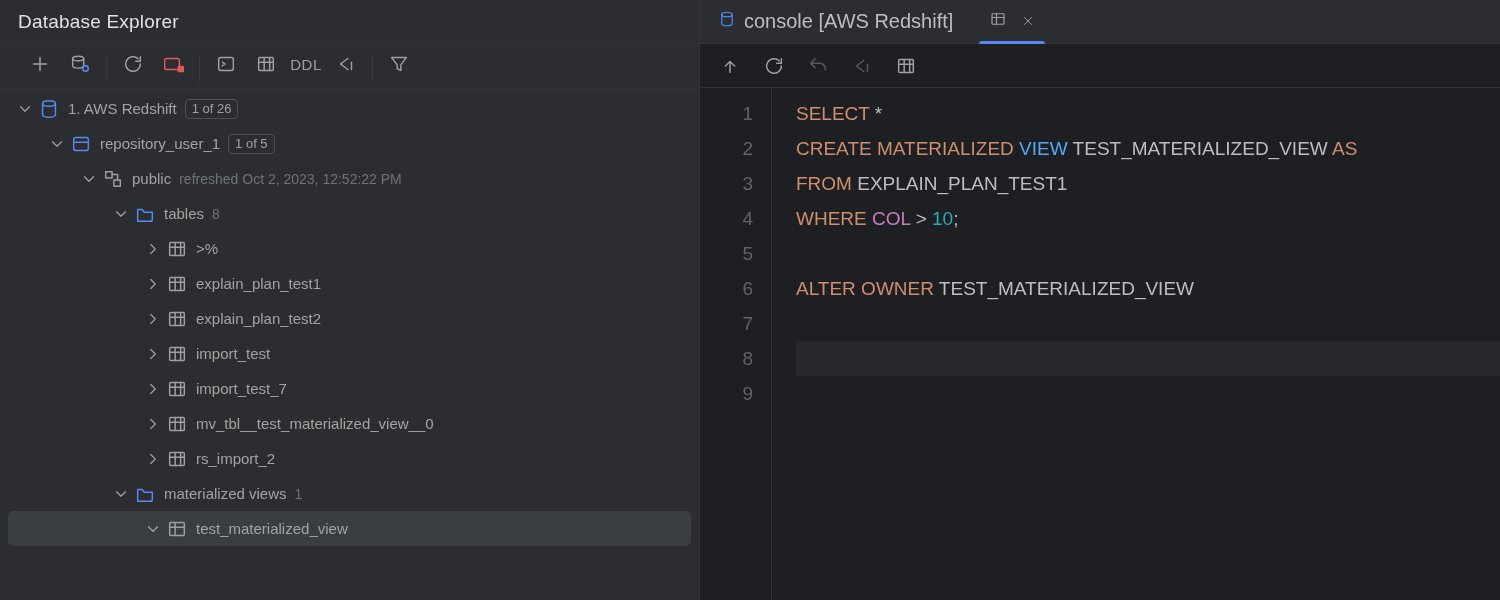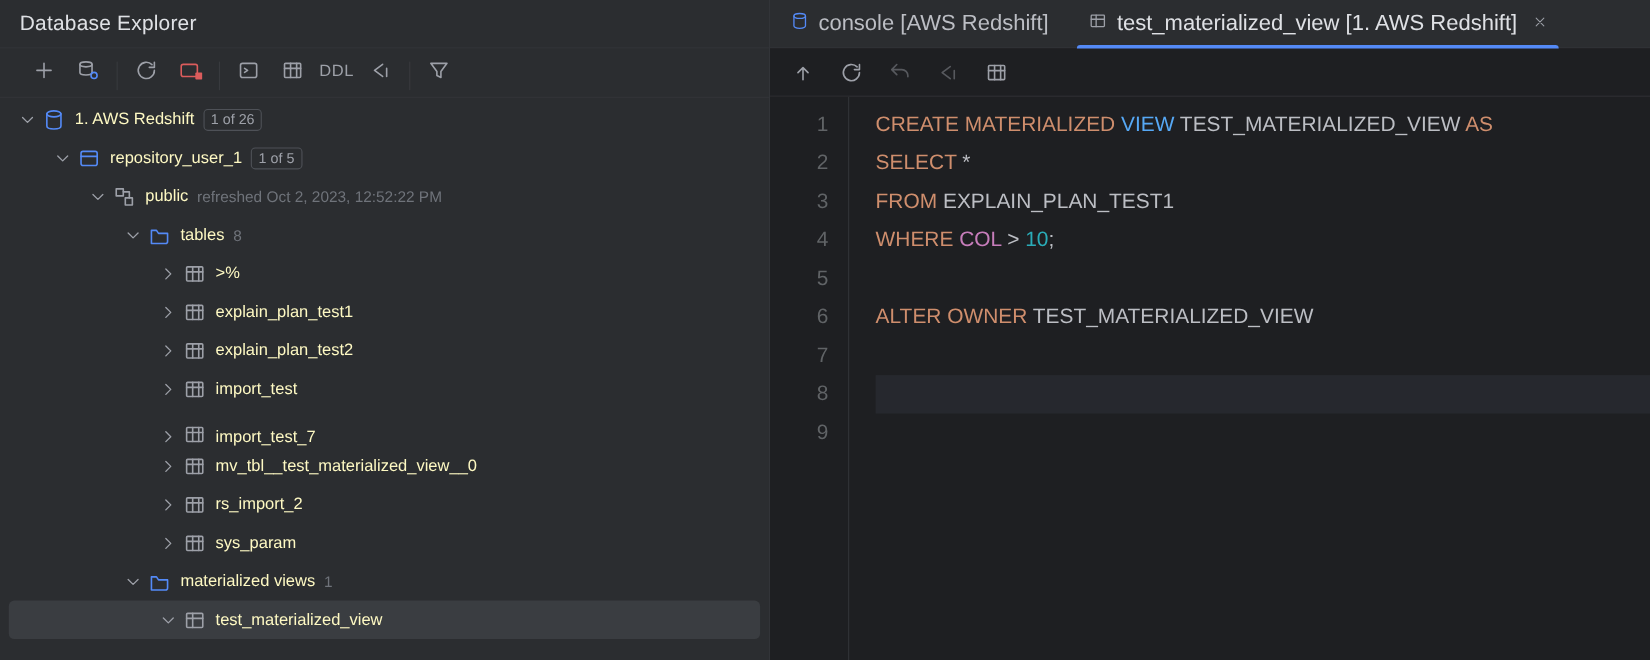"test_materialized_view [1. AWS Redshift]" span { html: <span>test_materialized_view [1. AWS Redshift]</span> -> none }
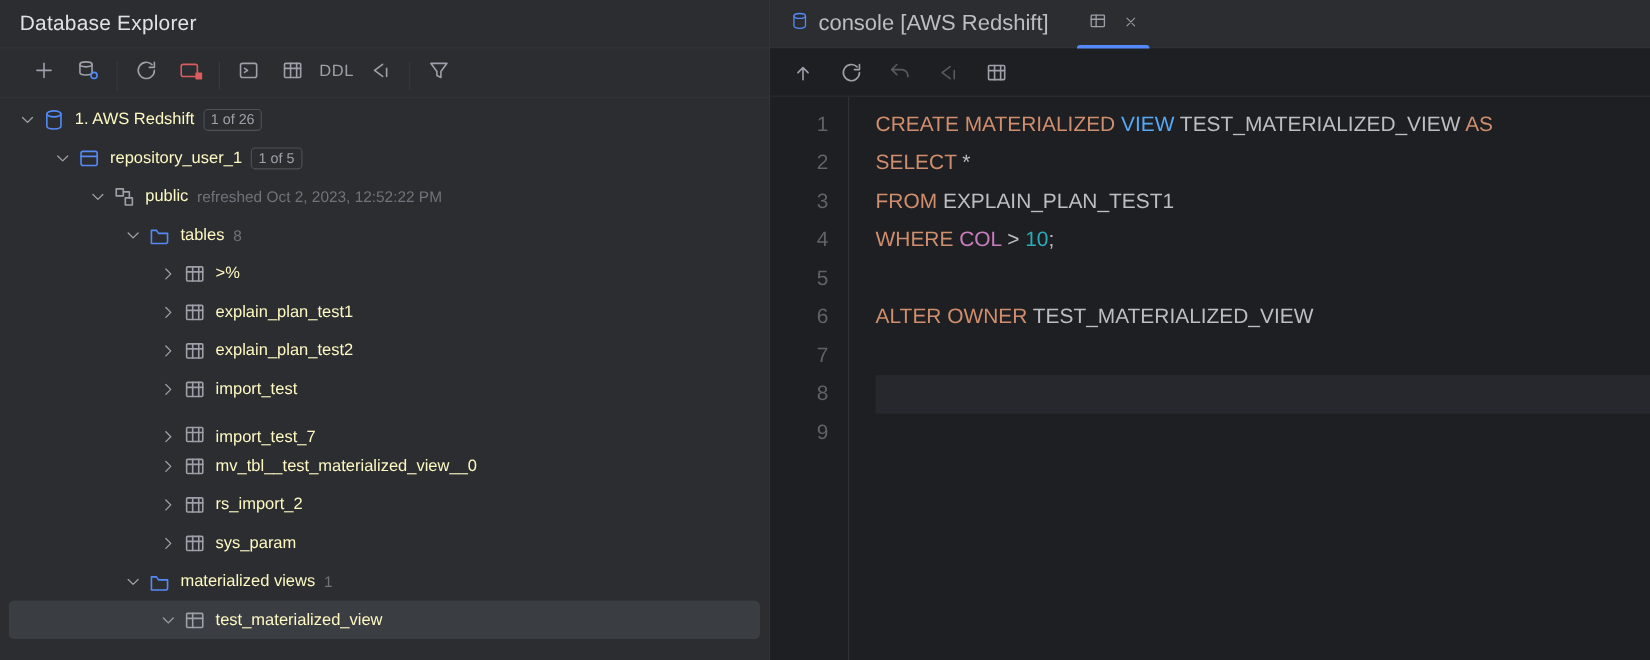"1. AWS Redshift" .row .lbl { color: #fef9c3 -> #a3a3a3 }
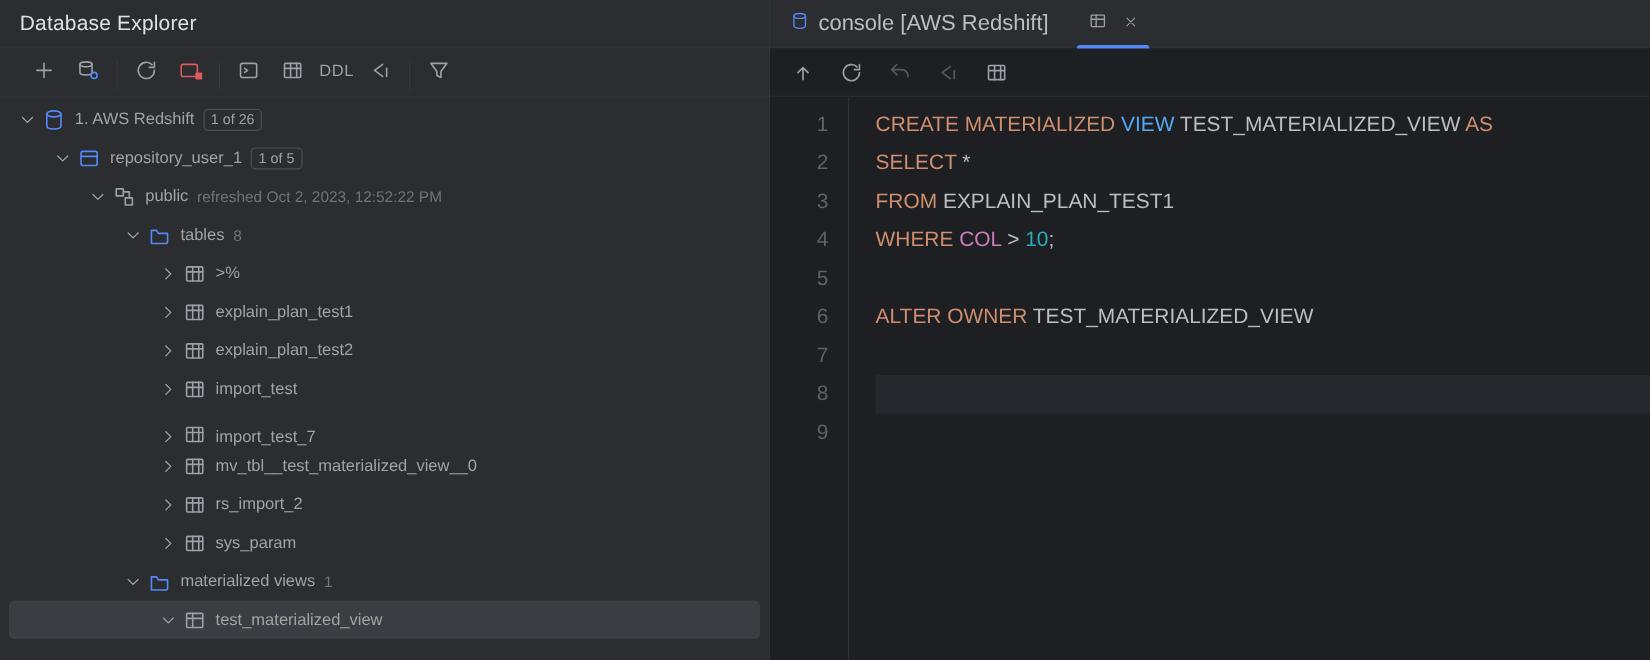"CREATE MATERIALIZED VIEW" div.codeline { order: before "SELECT *" -> after "SELECT *" }
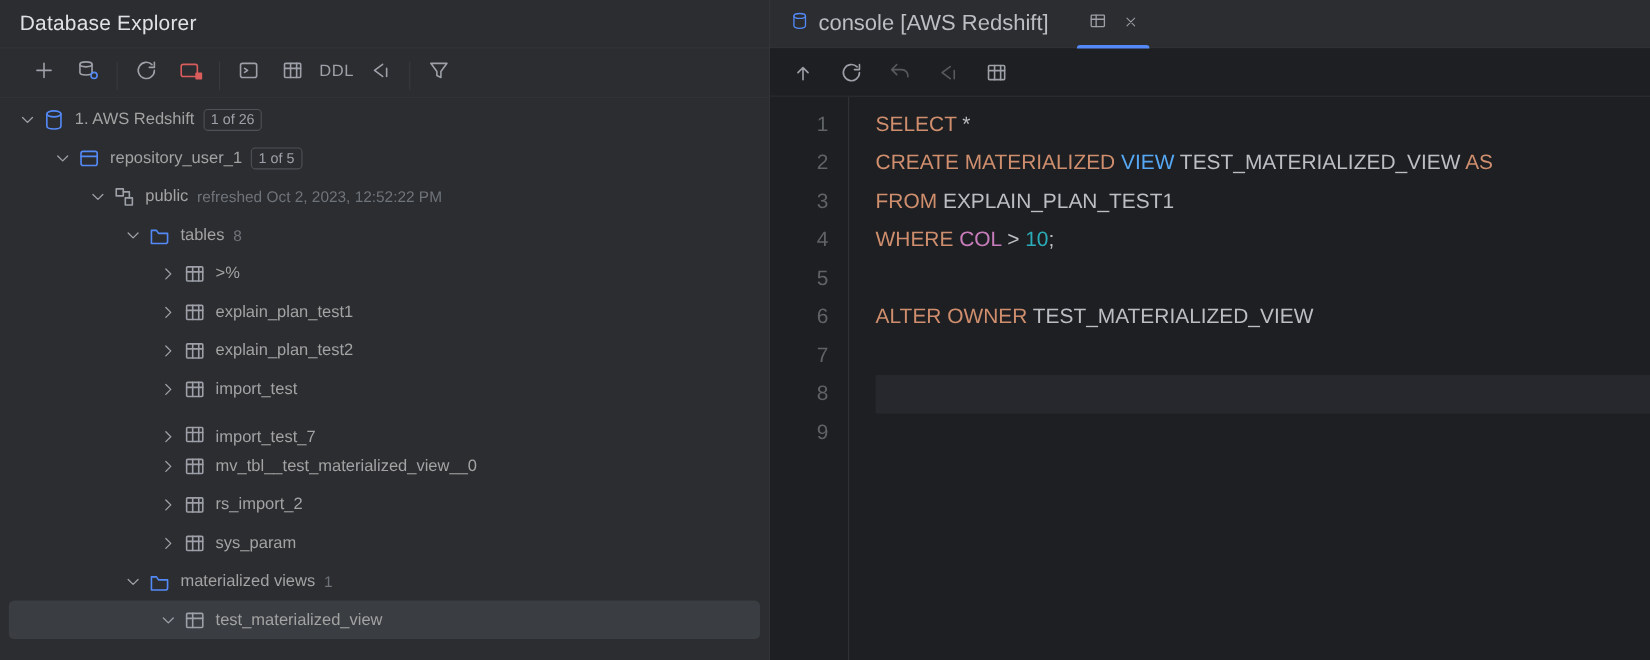"import_test_7" div.row { align-items: flex-end -> none }
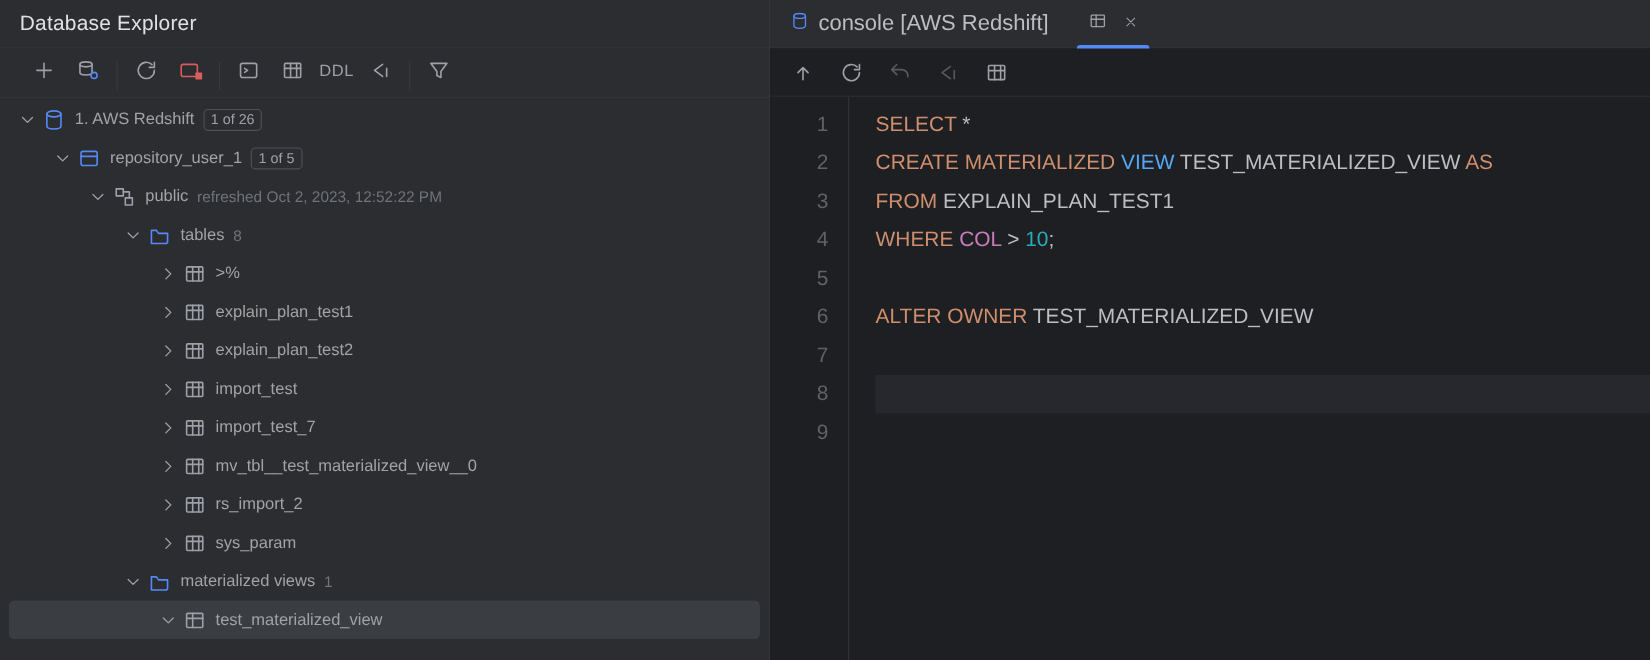"sys_param" div.row { html: <div> <span> <svg> <path></path> </svg> </span> <span> <svg> <rect></rect> <path></path> </svg> </span> <span>sys_param</span> </div> -> none }
